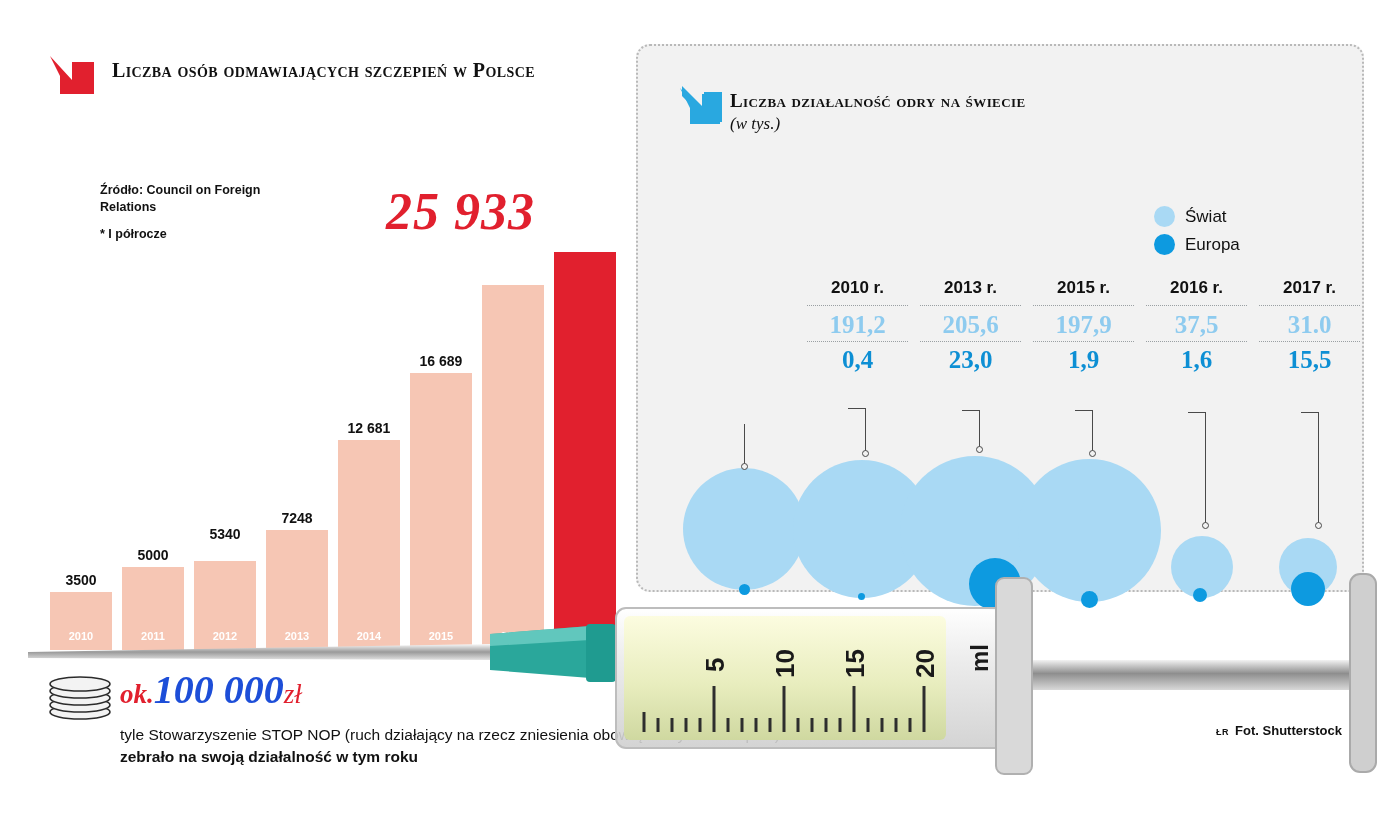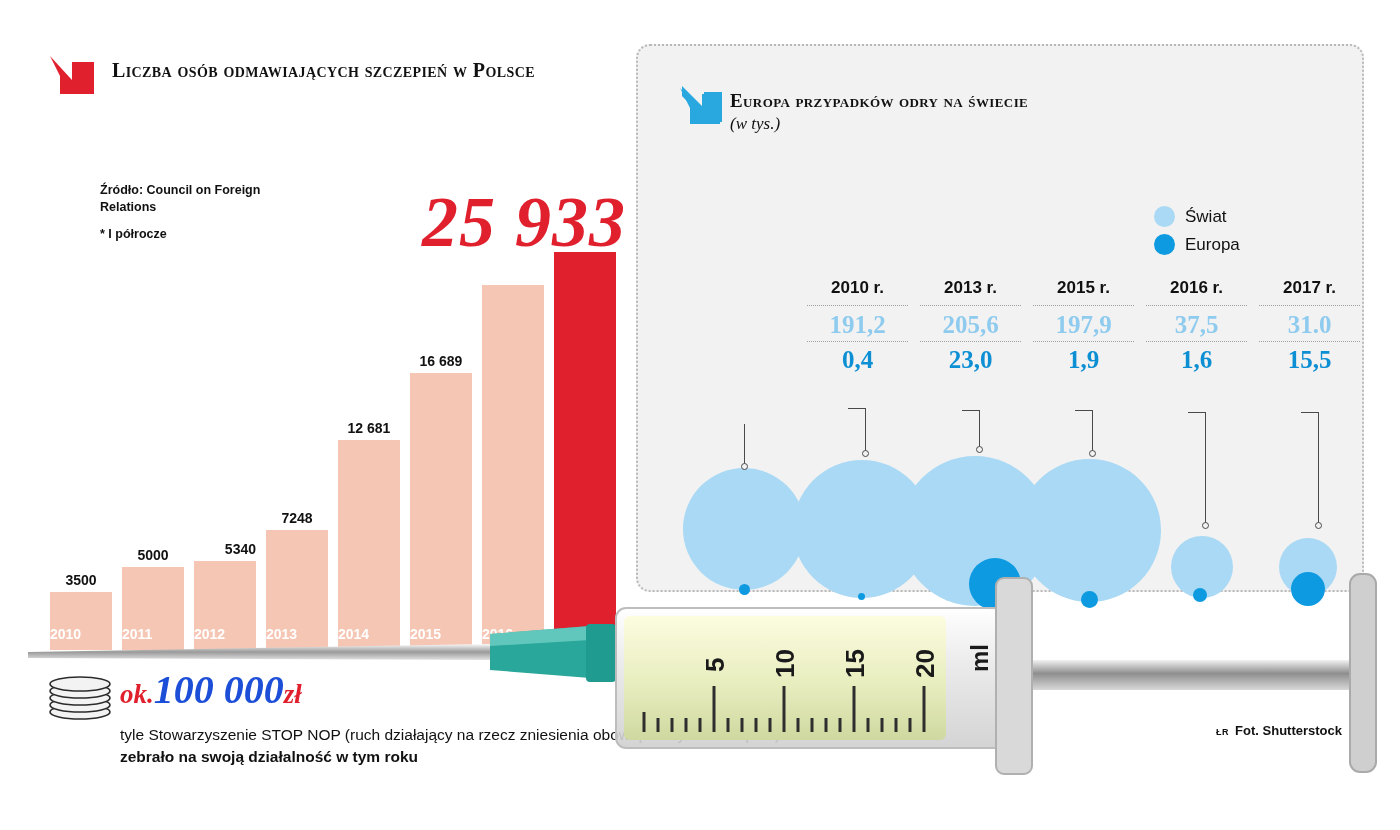"Europa przypadków odry na świecie" div { text: Europa przypadków -> Liczba działalność }
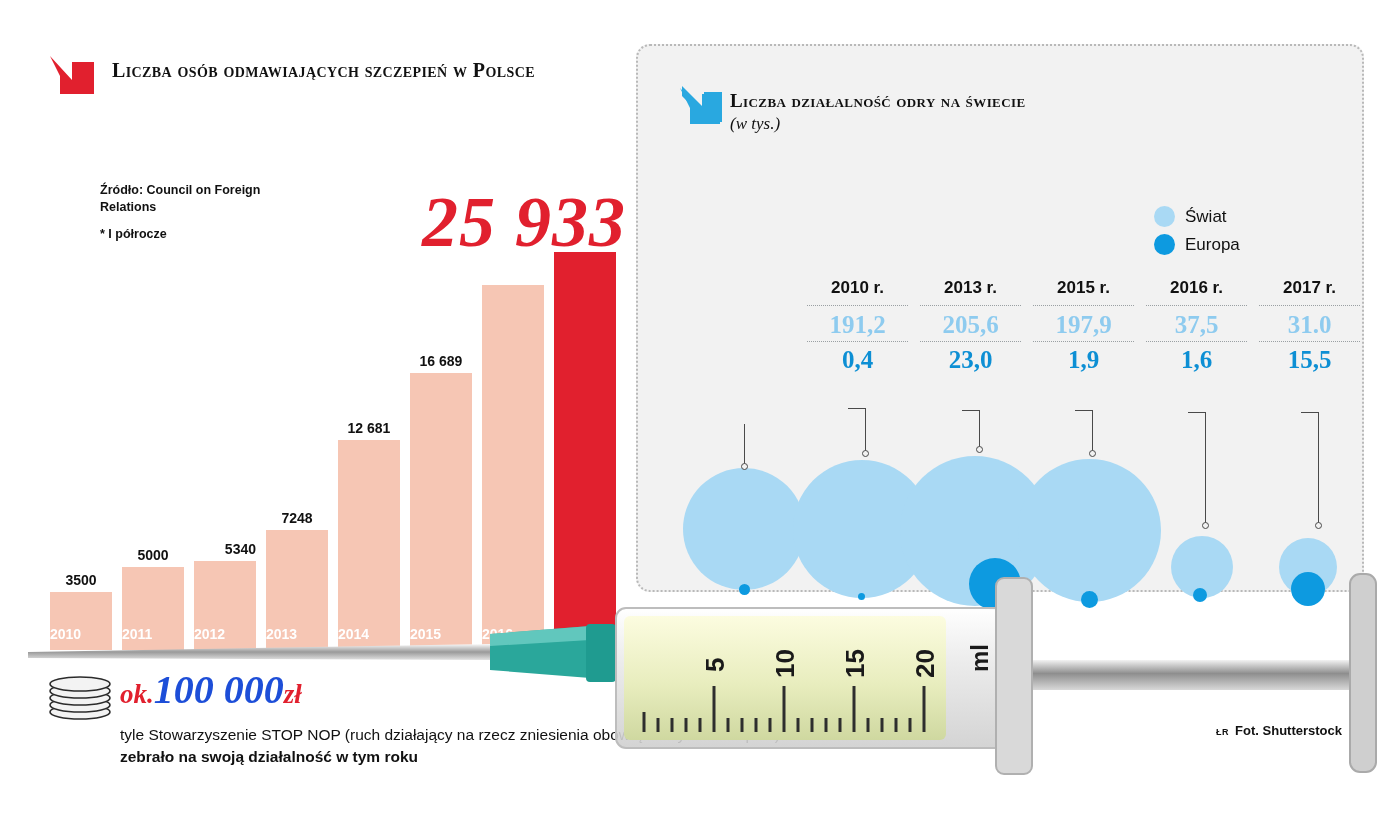"25 933" #big-number { font-size: 72px -> 52px; text-align: right -> none }
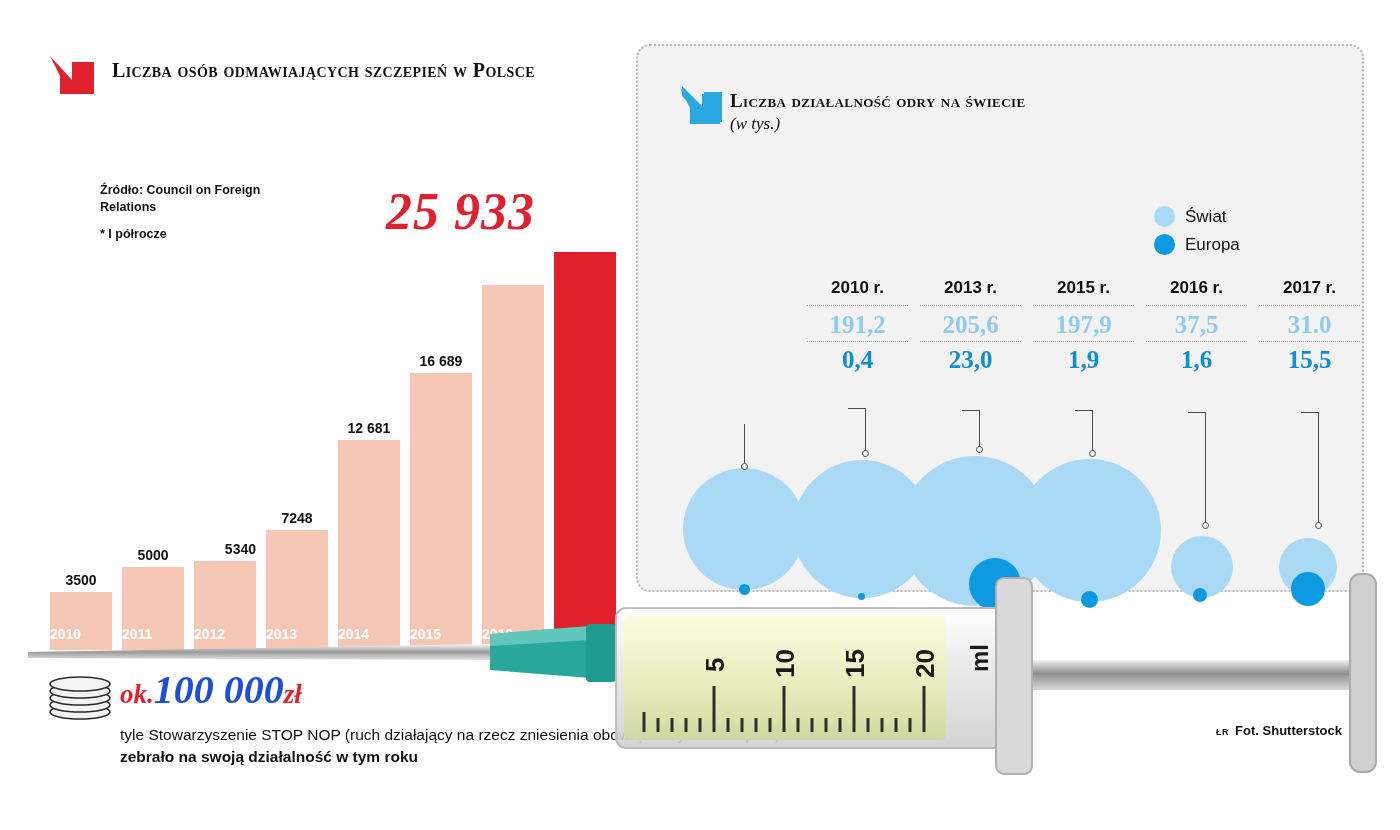"5340" div.value { bottom: 93px -> 108px; text-align: right -> none }
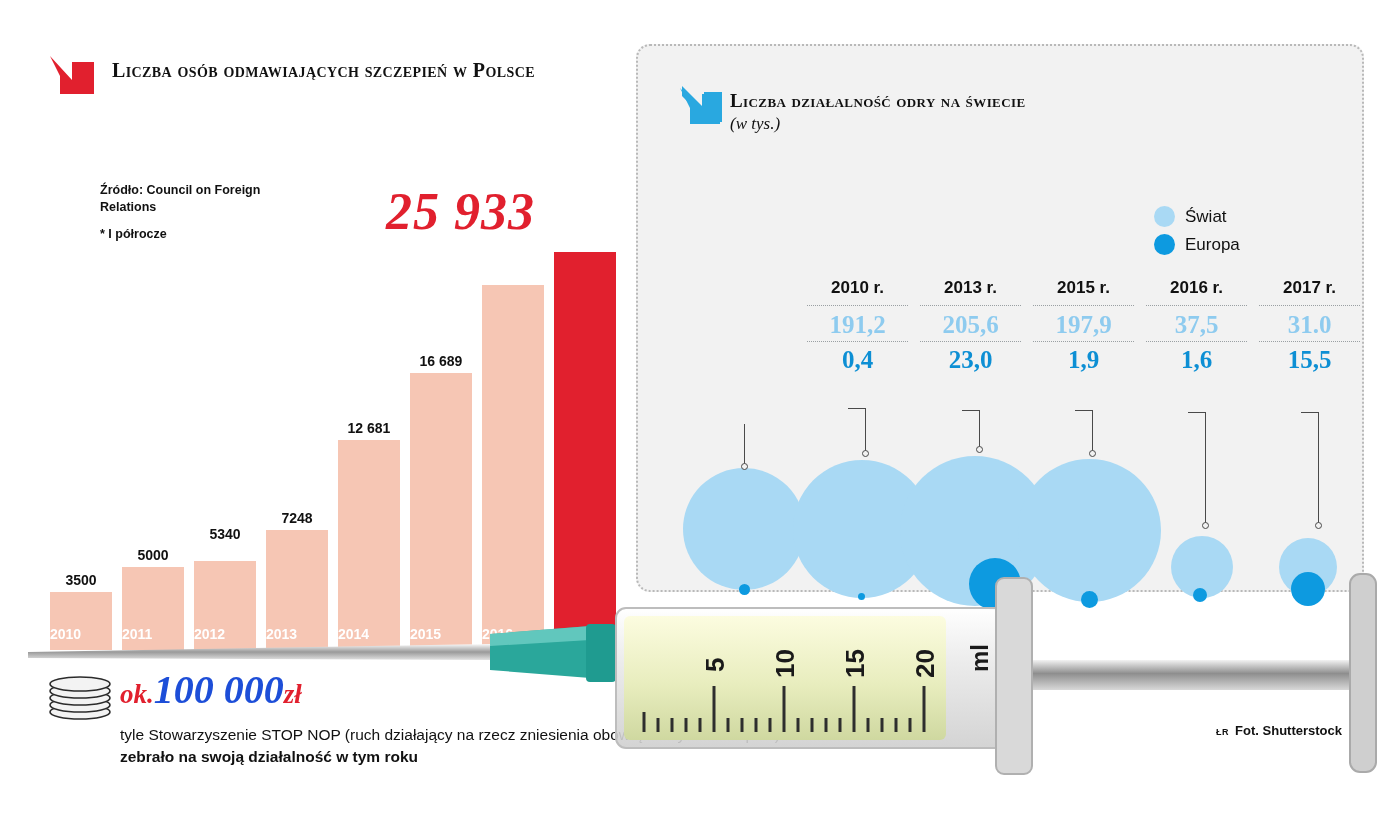"2010" .bar-col .yr { font-size: 14px -> 11px; text-align: left -> center }
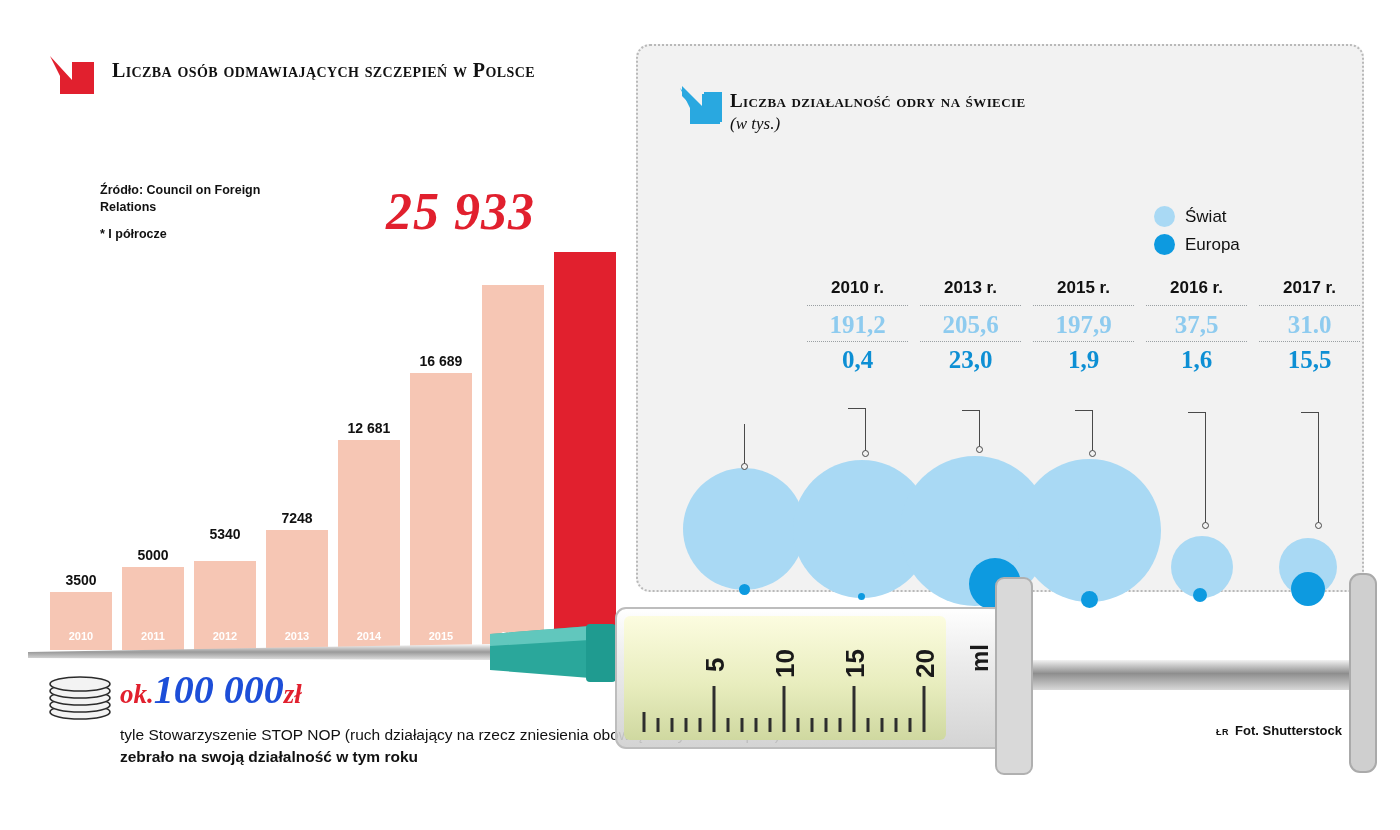"zł" #money .zl { font-weight: bold -> normal }
